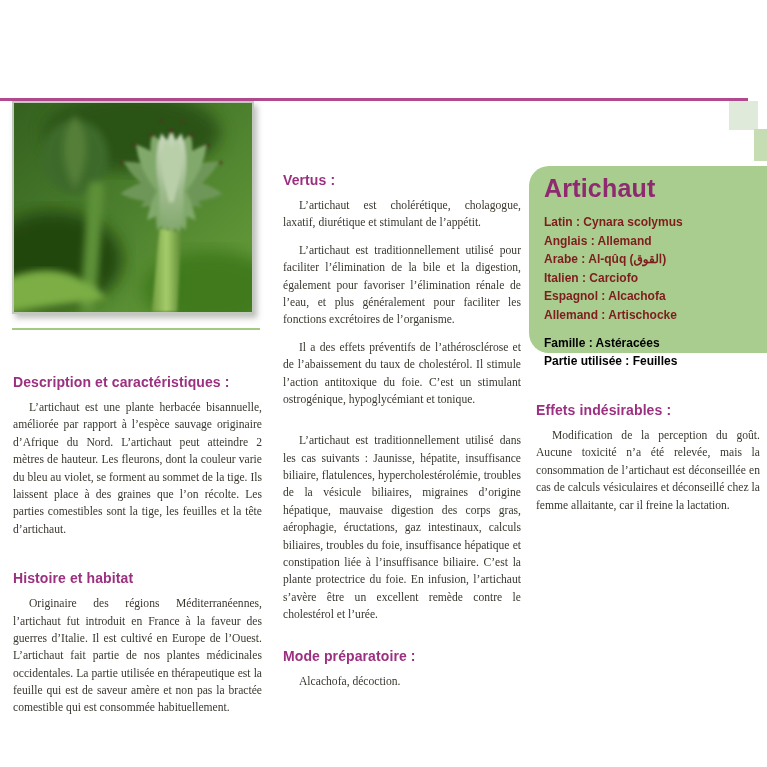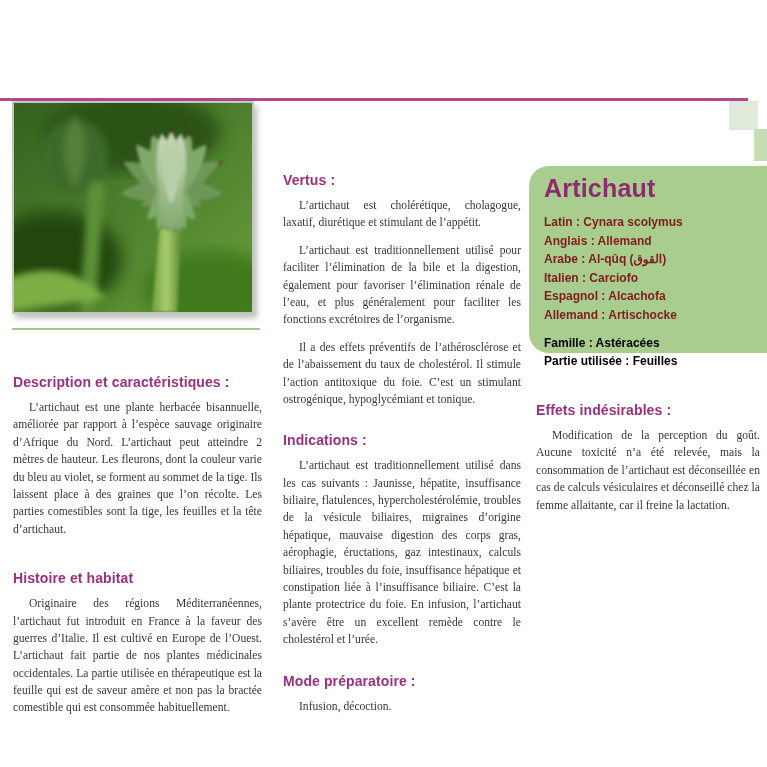"Indications :" h2 { html: <h2>Indications :</h2> -> none }
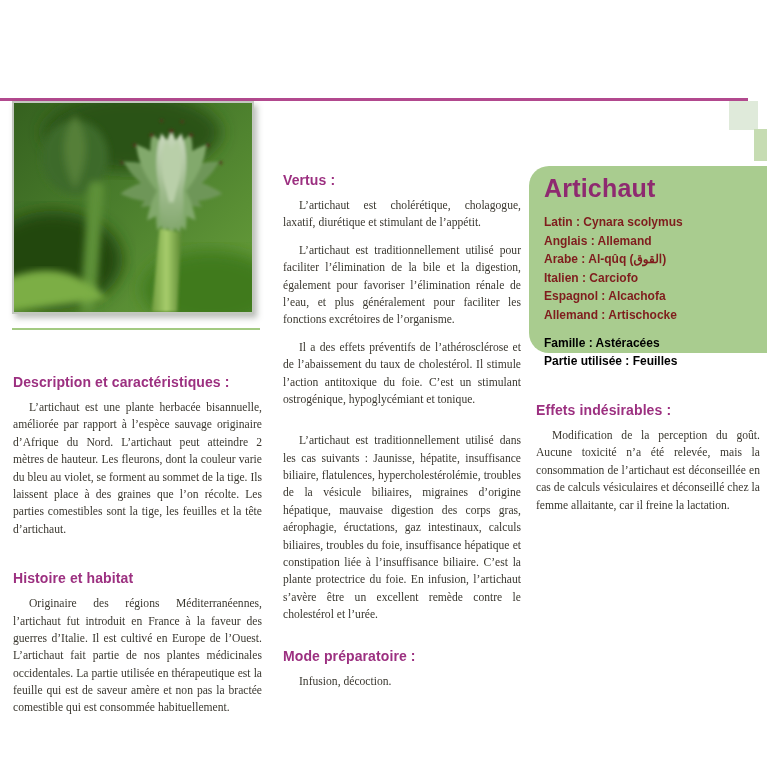"Infusion, décoction." p.para { text: Infusion -> Alcachofa }
